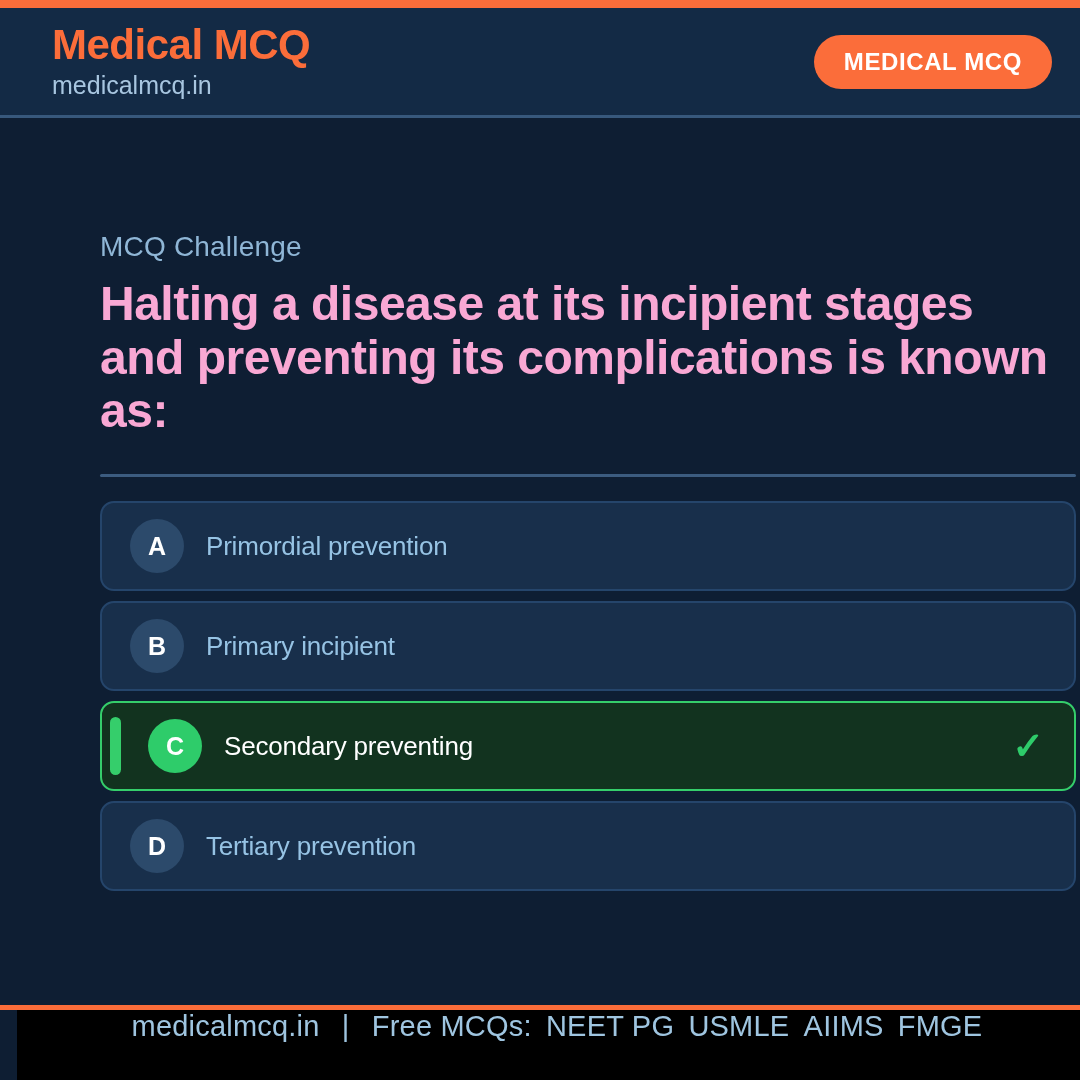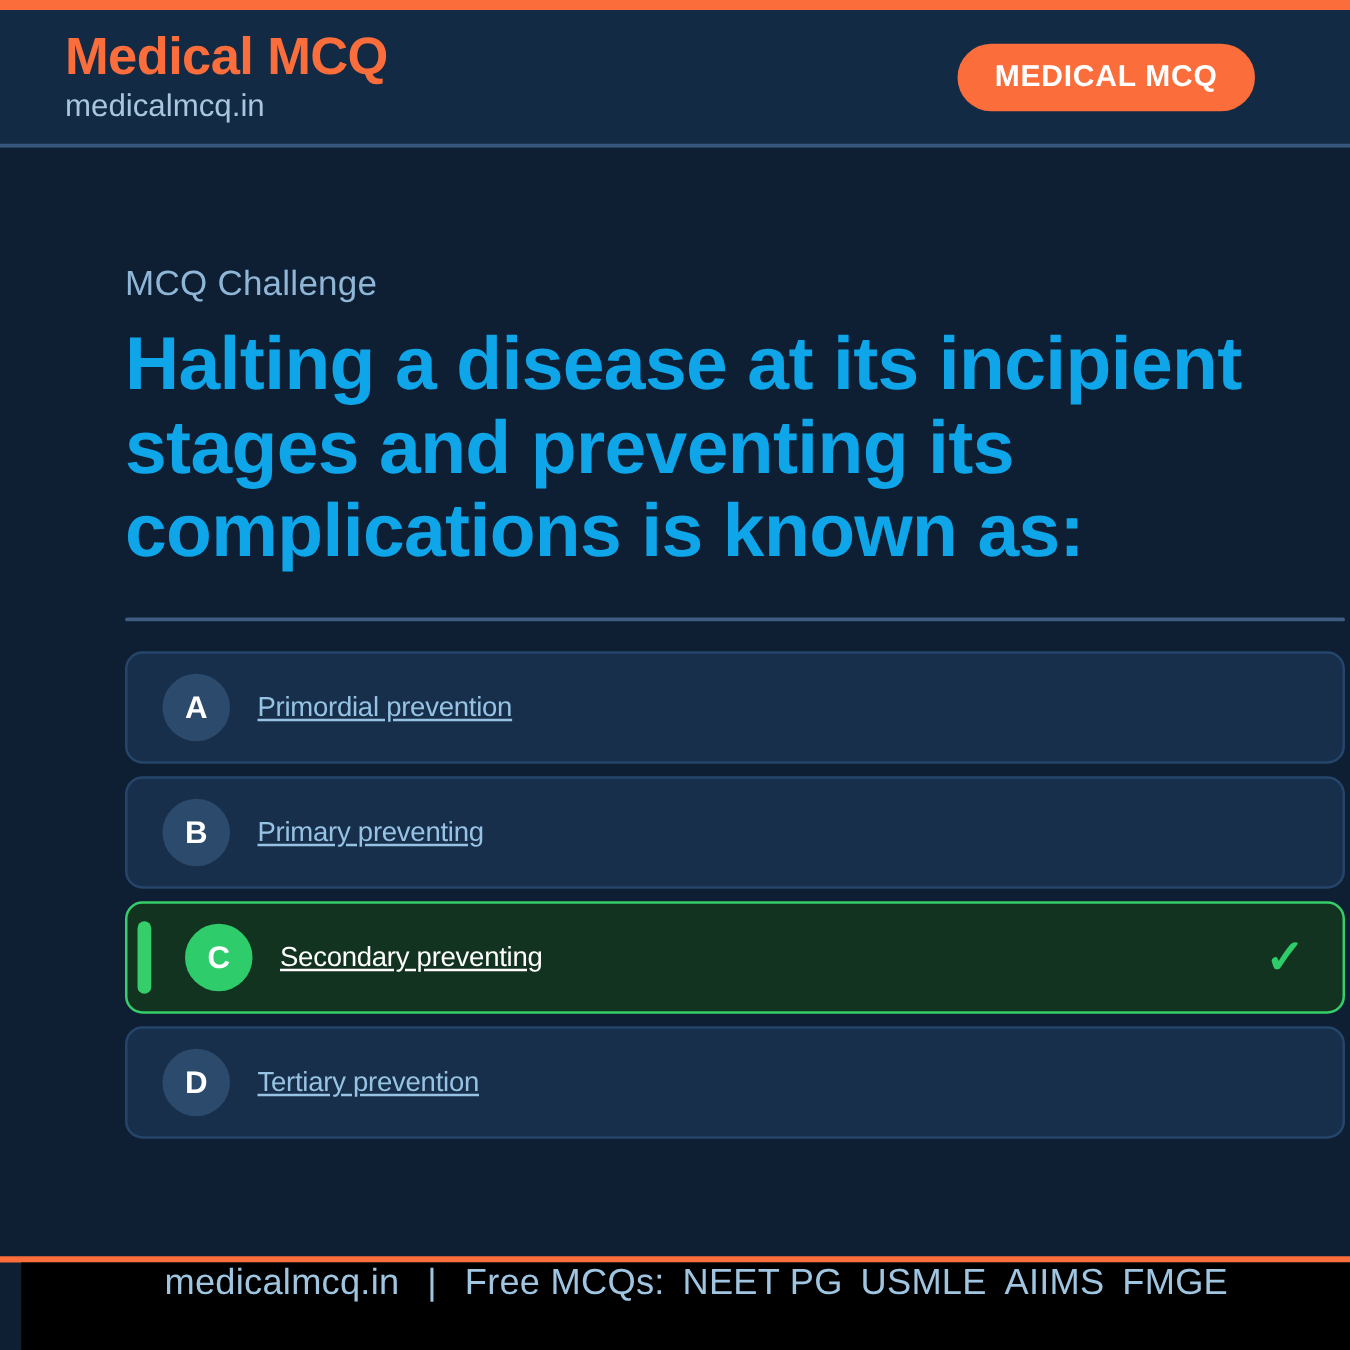"Medical MCQ" .header { padding: 0 76px 0 52px -> 0 28px 0 52px }
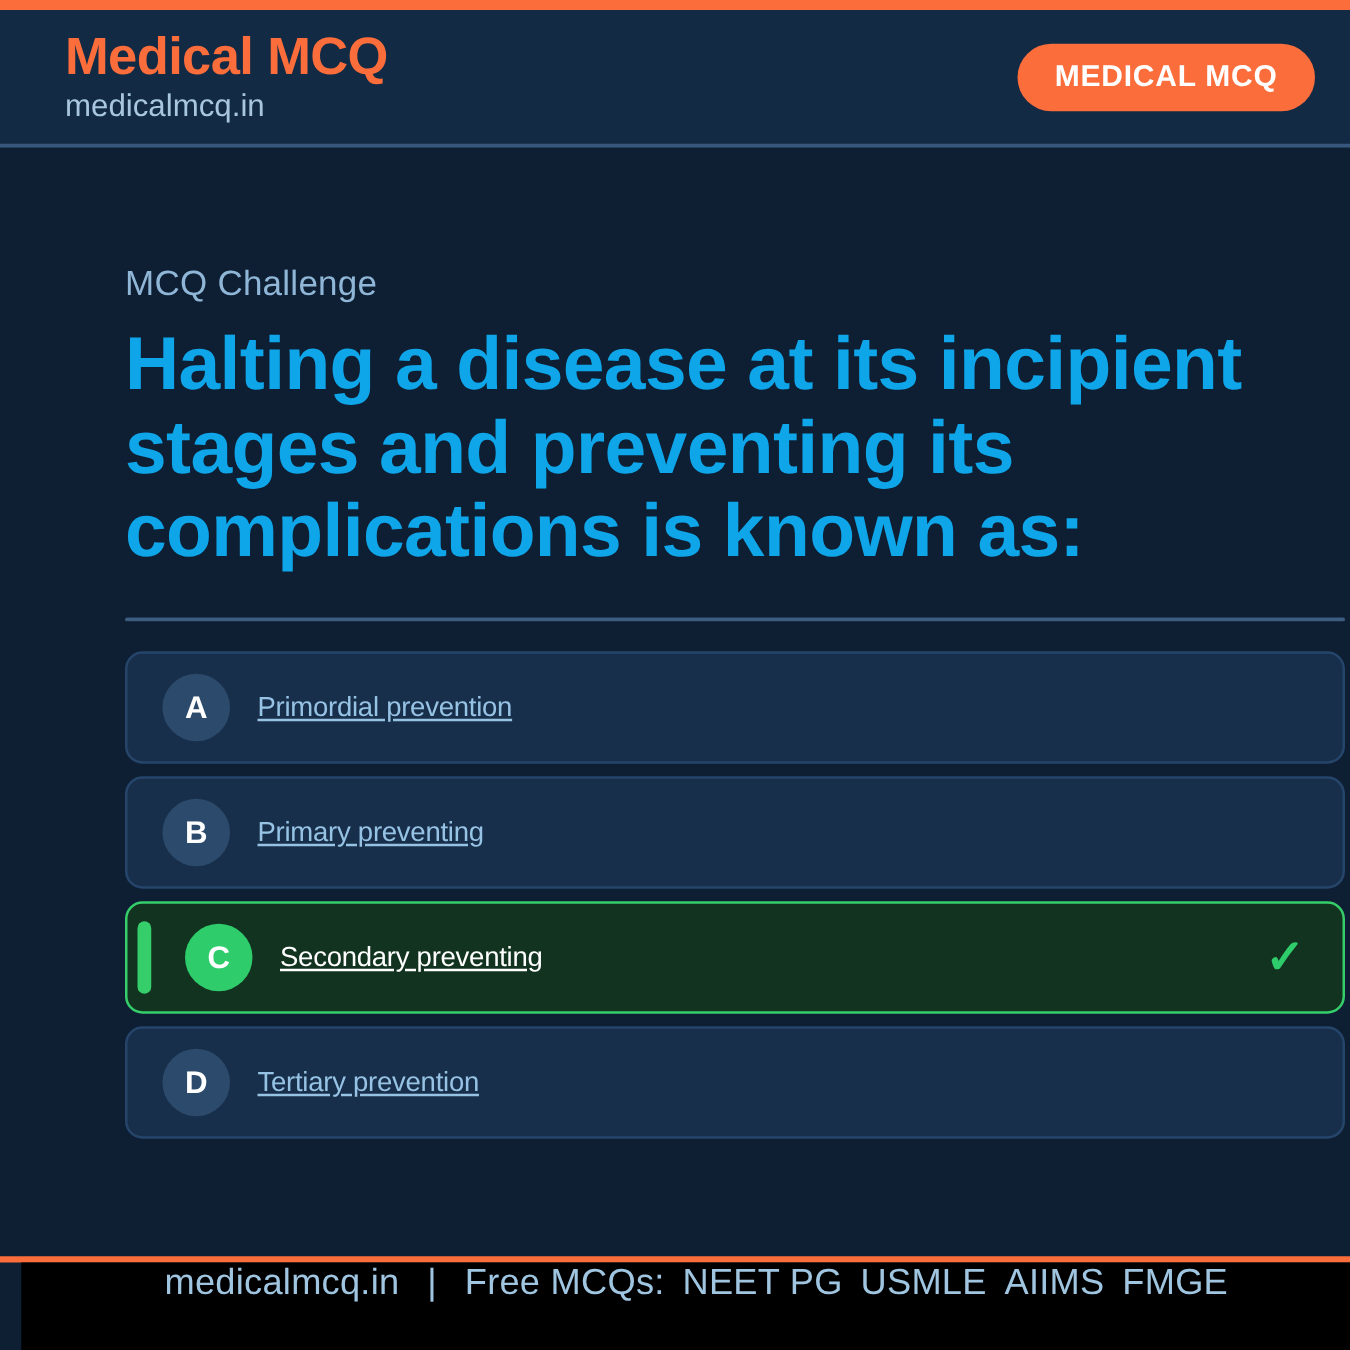"Halting a disease at its" .question { color: #0ea5e9 -> #f9a8d4; font-size: 60px -> 48px }
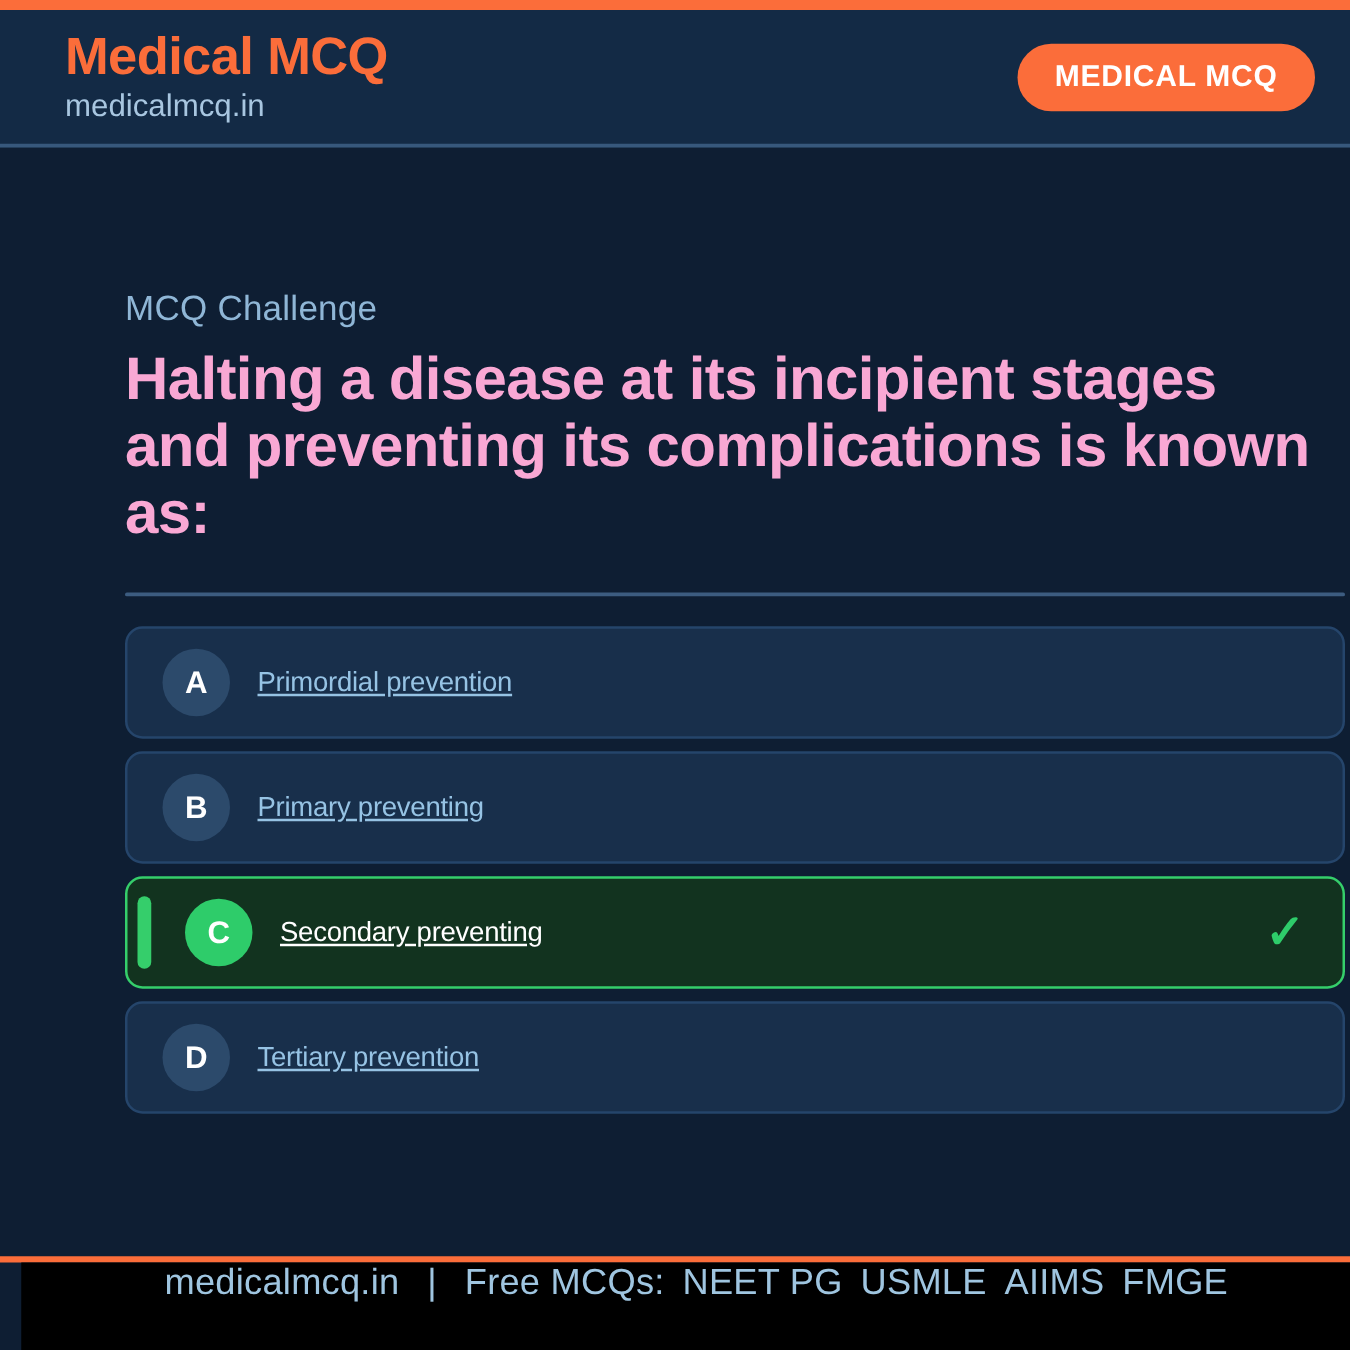"Primordial prevention" .option-text { font-size: 22px -> 26px; text-decoration: underline -> none }
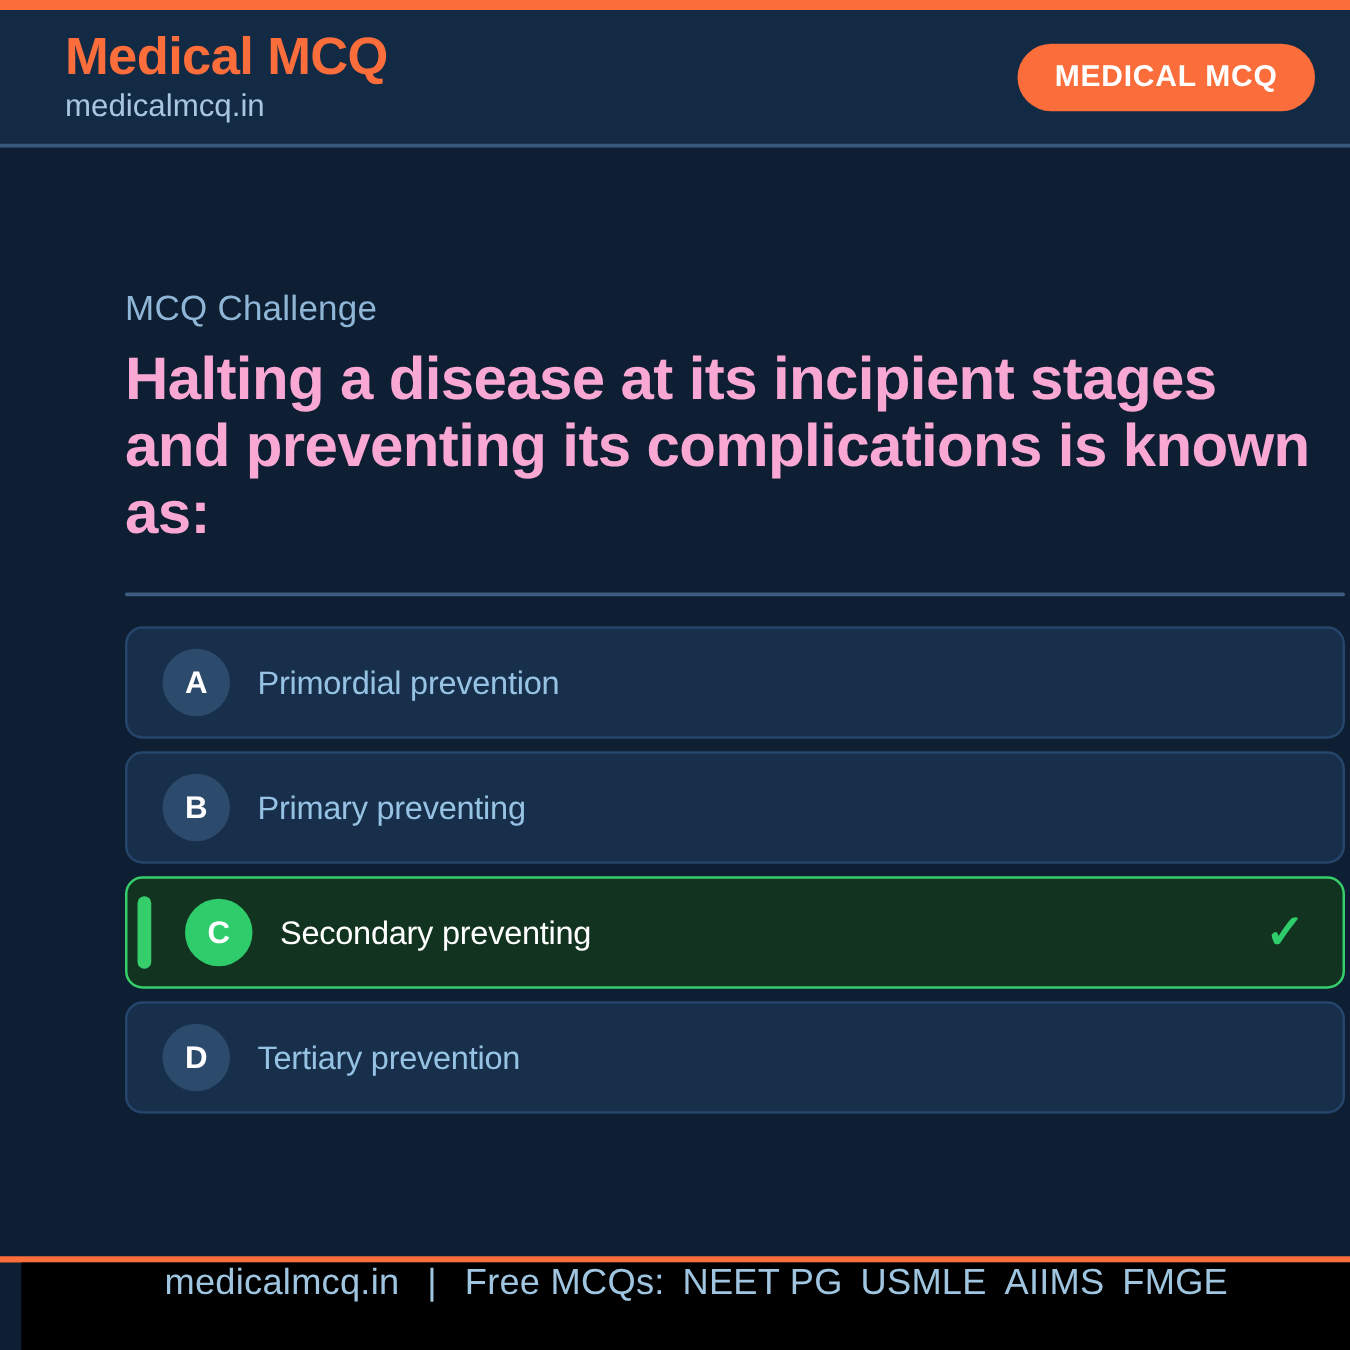"Primary preventing" div.option-text { text: preventing -> incipient }
